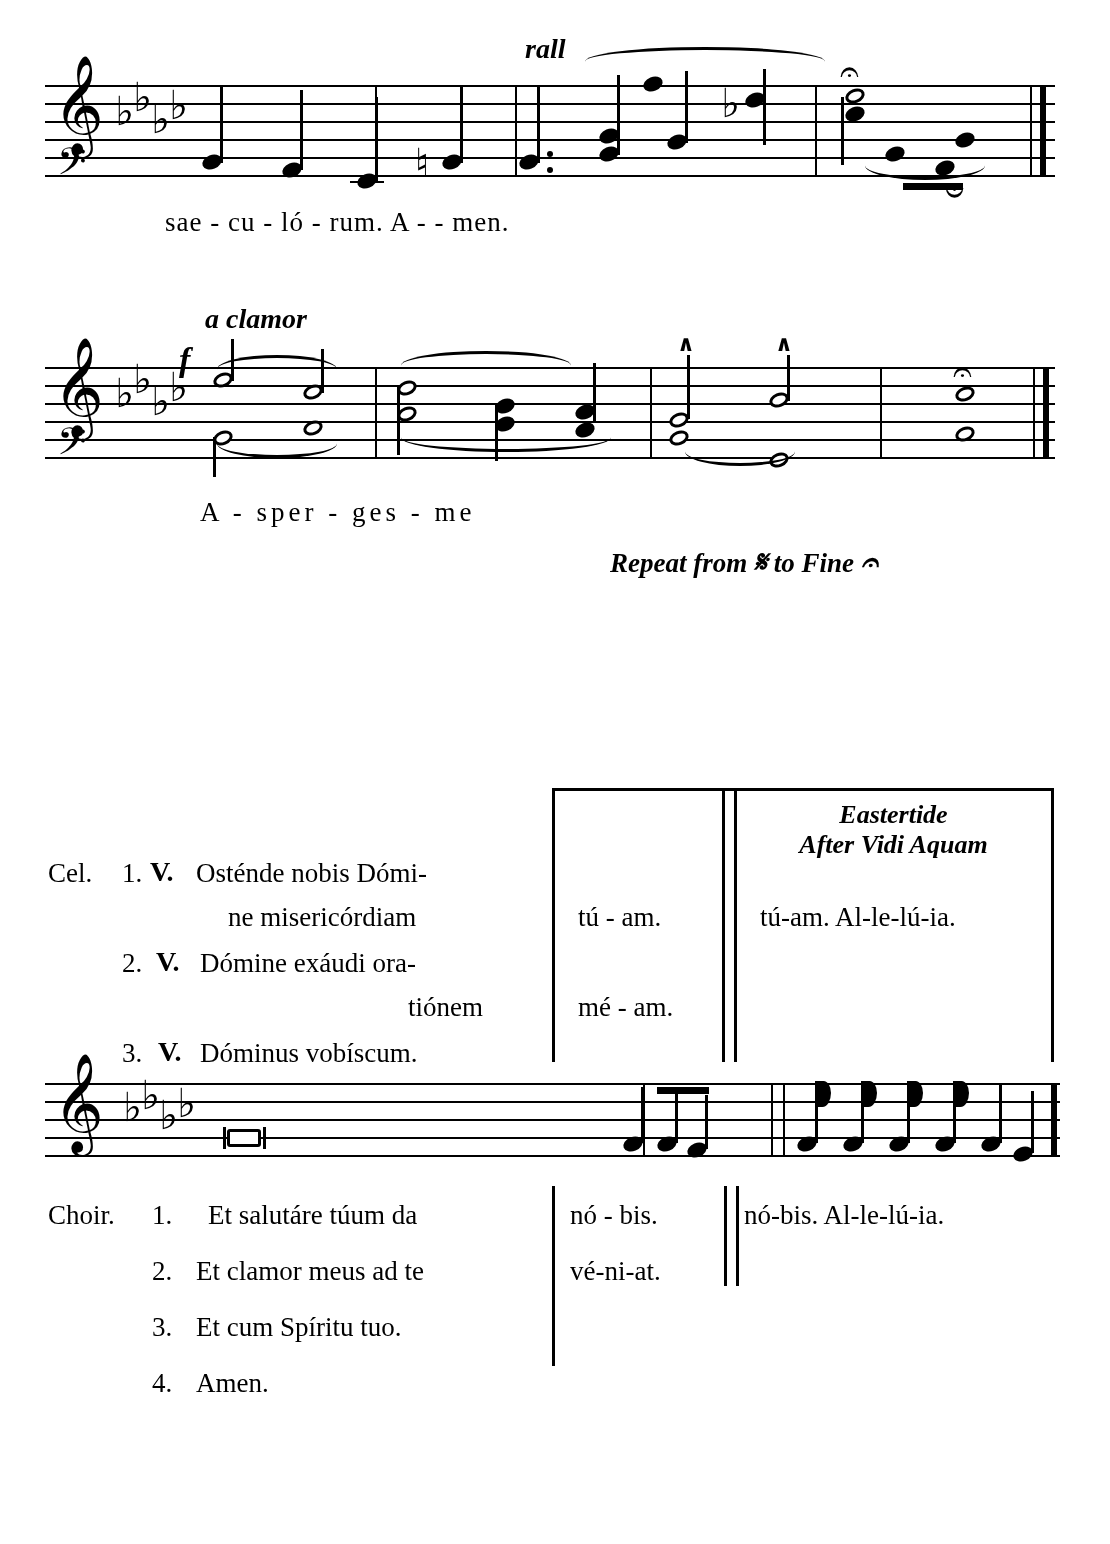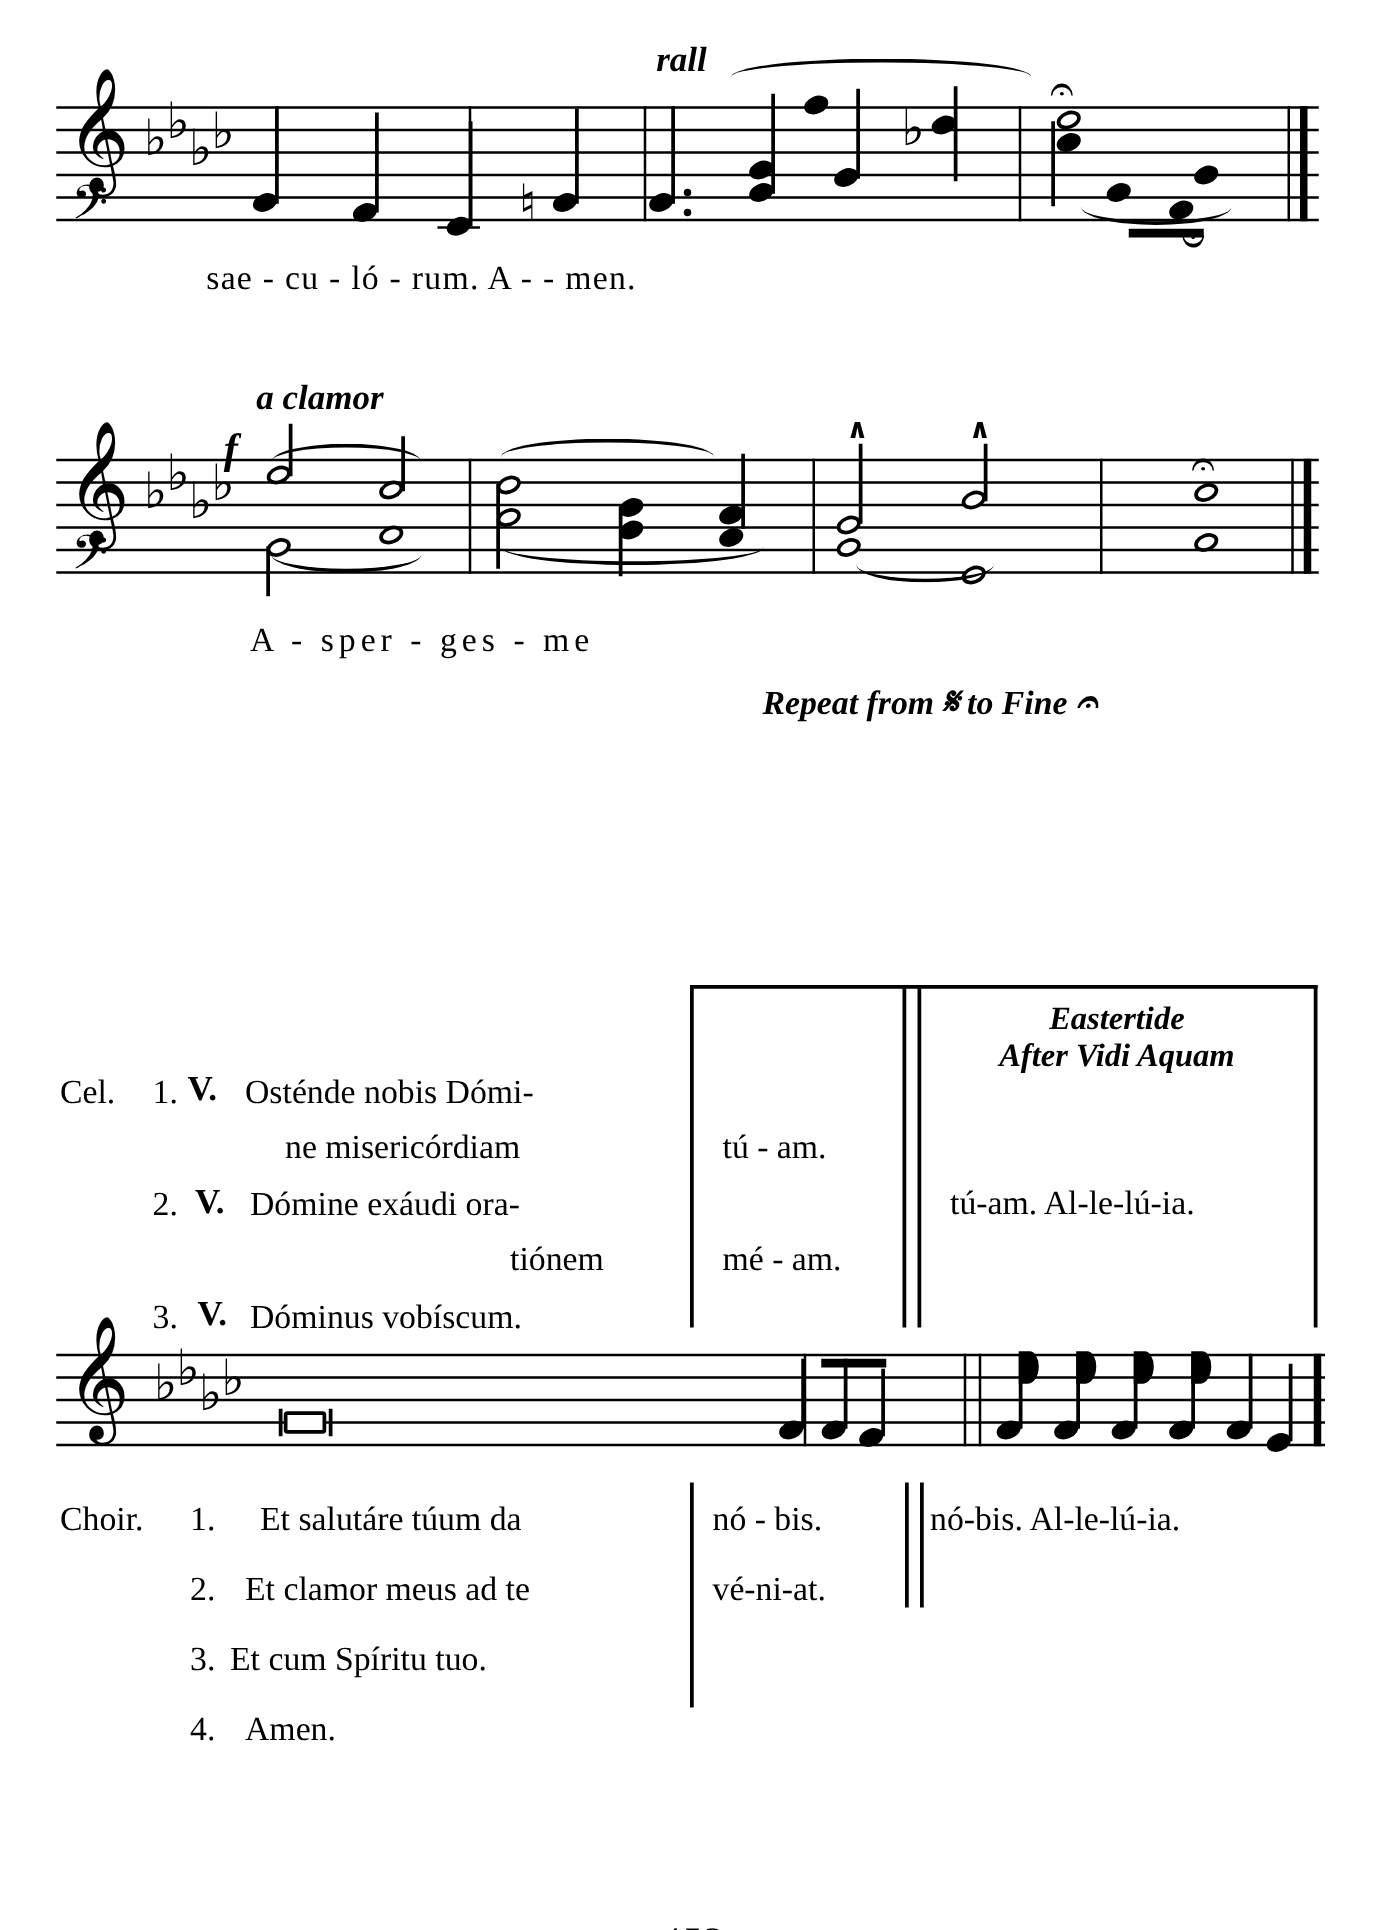"tú-am. Al-le-lú-ia." div.resp-text { margin-top: 45px -> none }
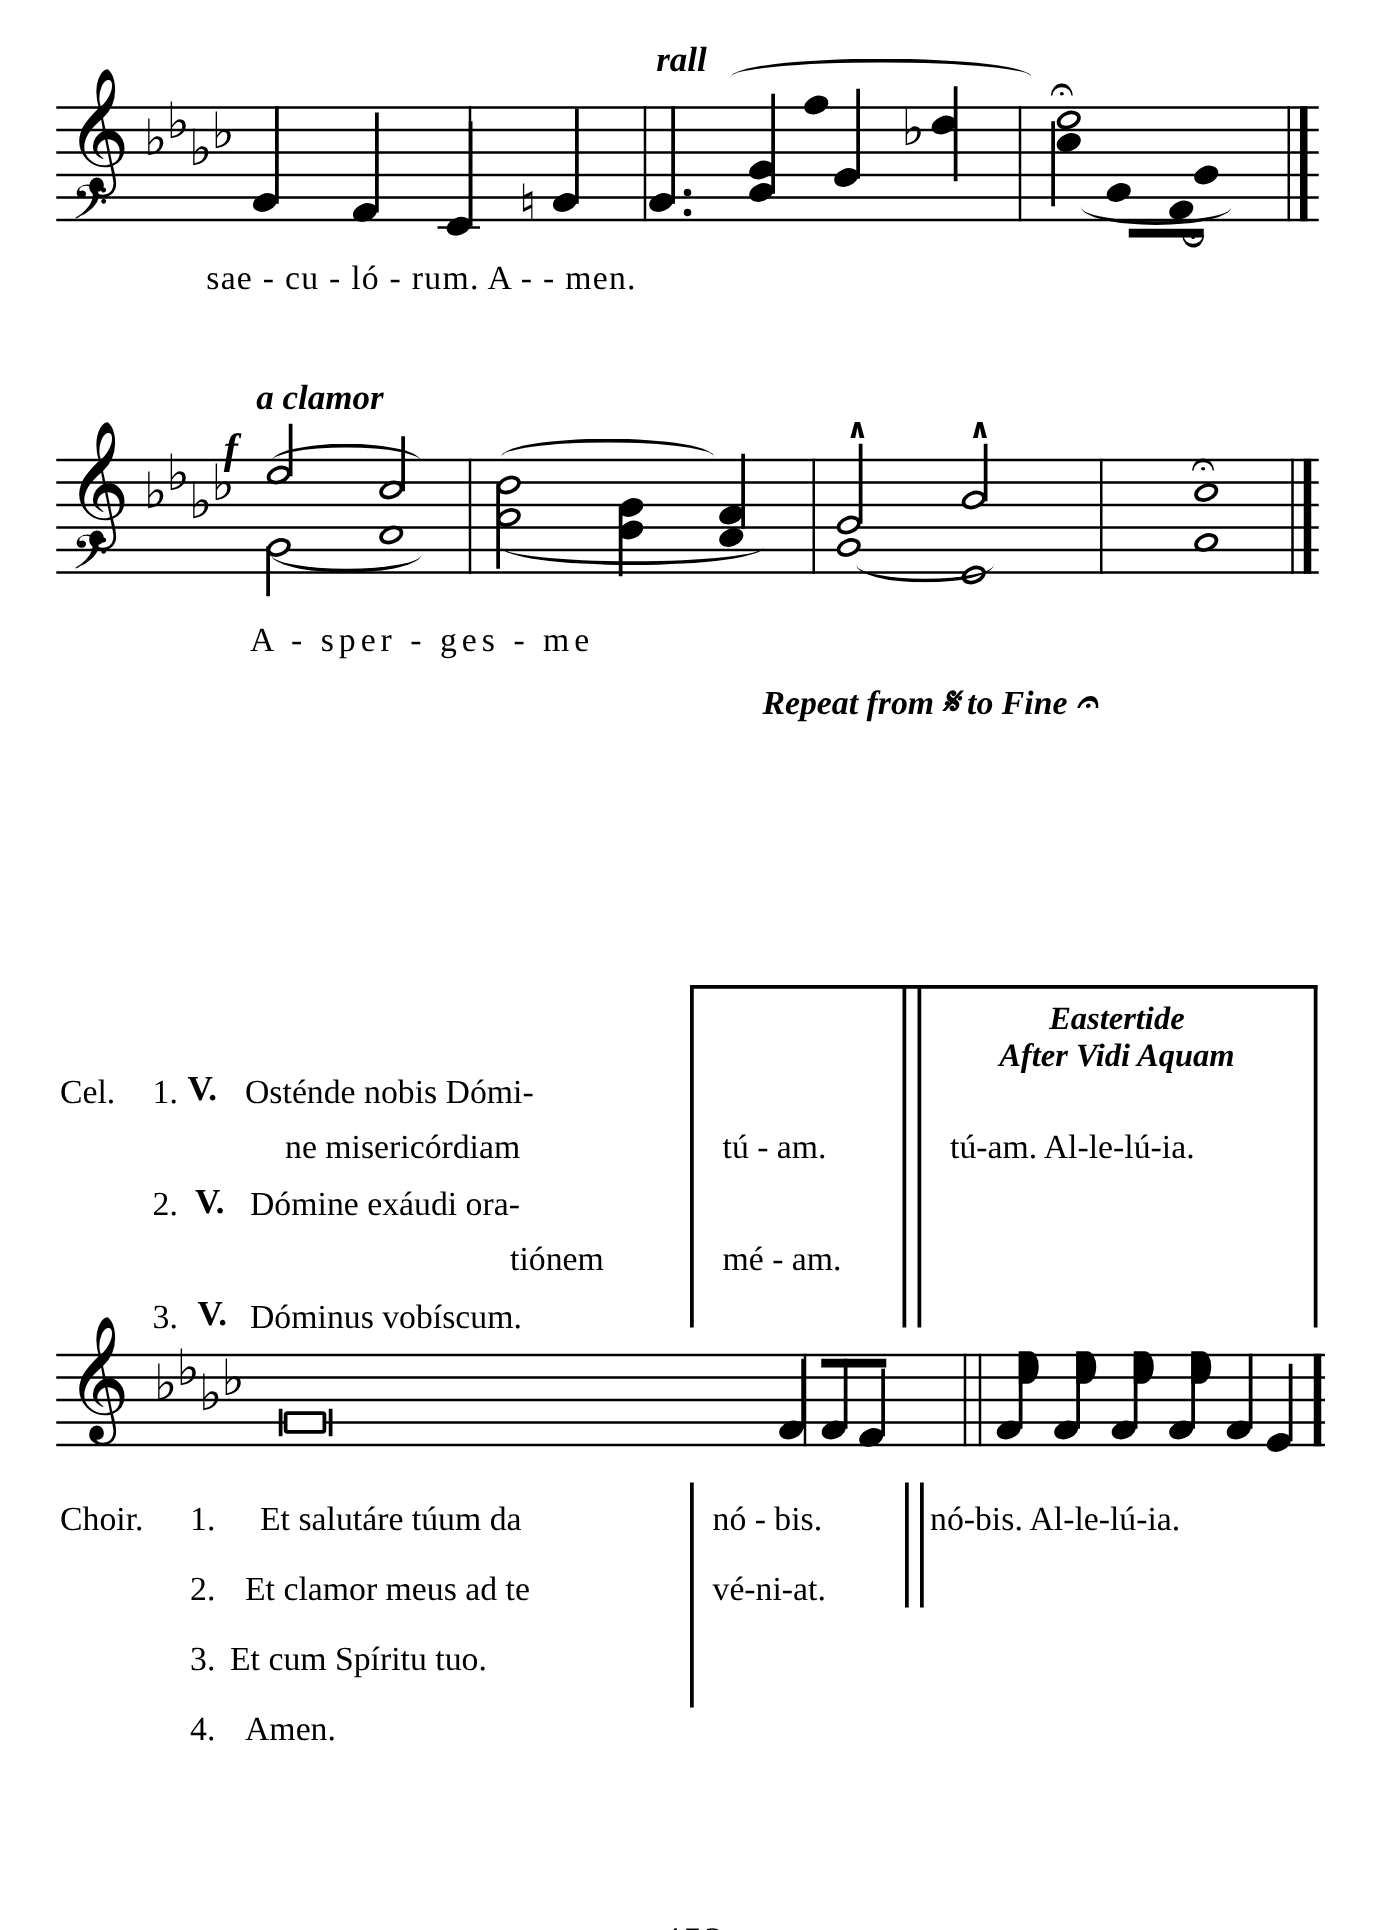"Et cum Spíritu tuo." div.resp-text { left: 184px -> 196px }
